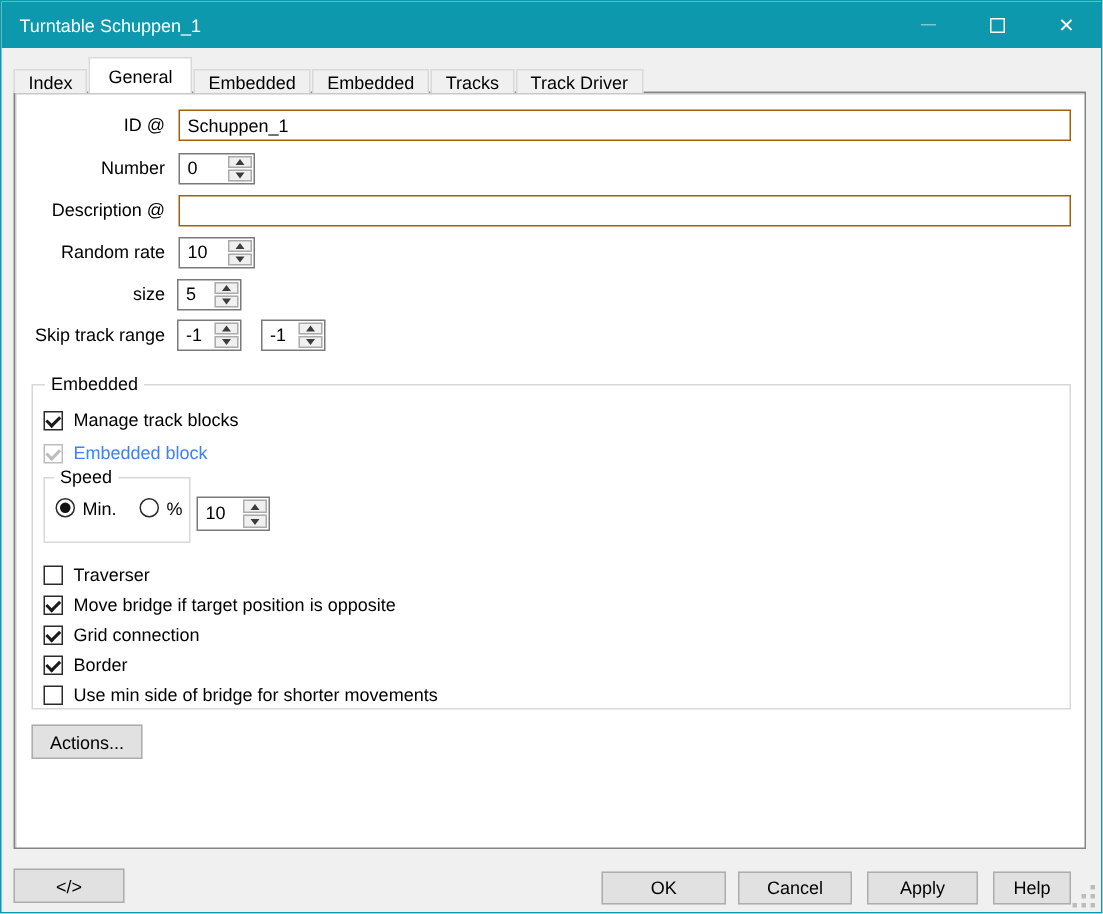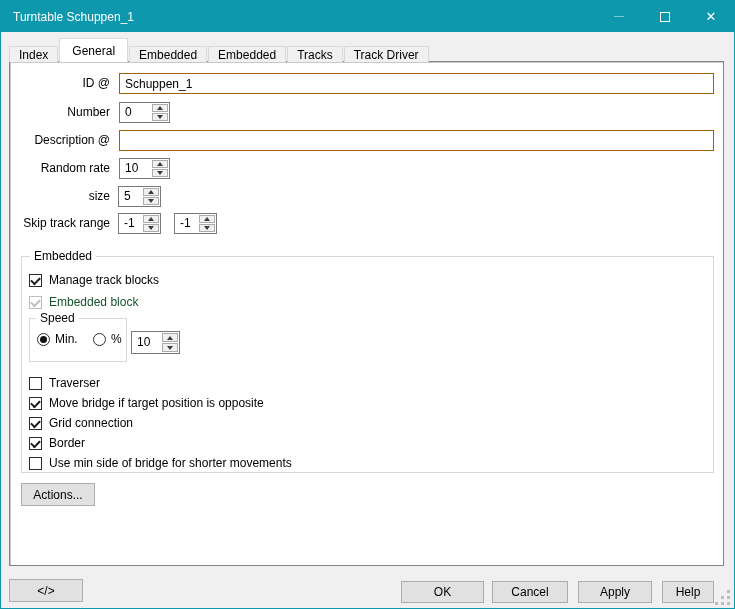"Embedded block" .cb.disabled .lbl { color: #14532d -> #3b82f6 }
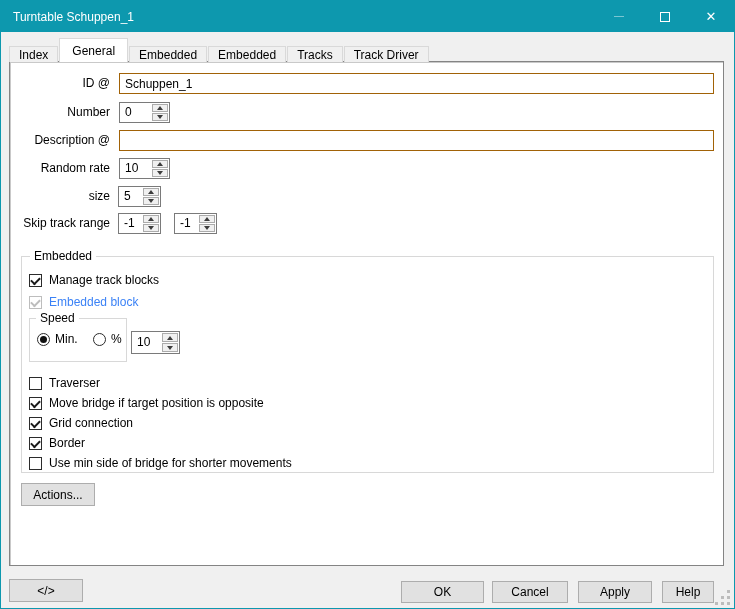"Min." .radio { align-items: flex-end -> flex-start }
